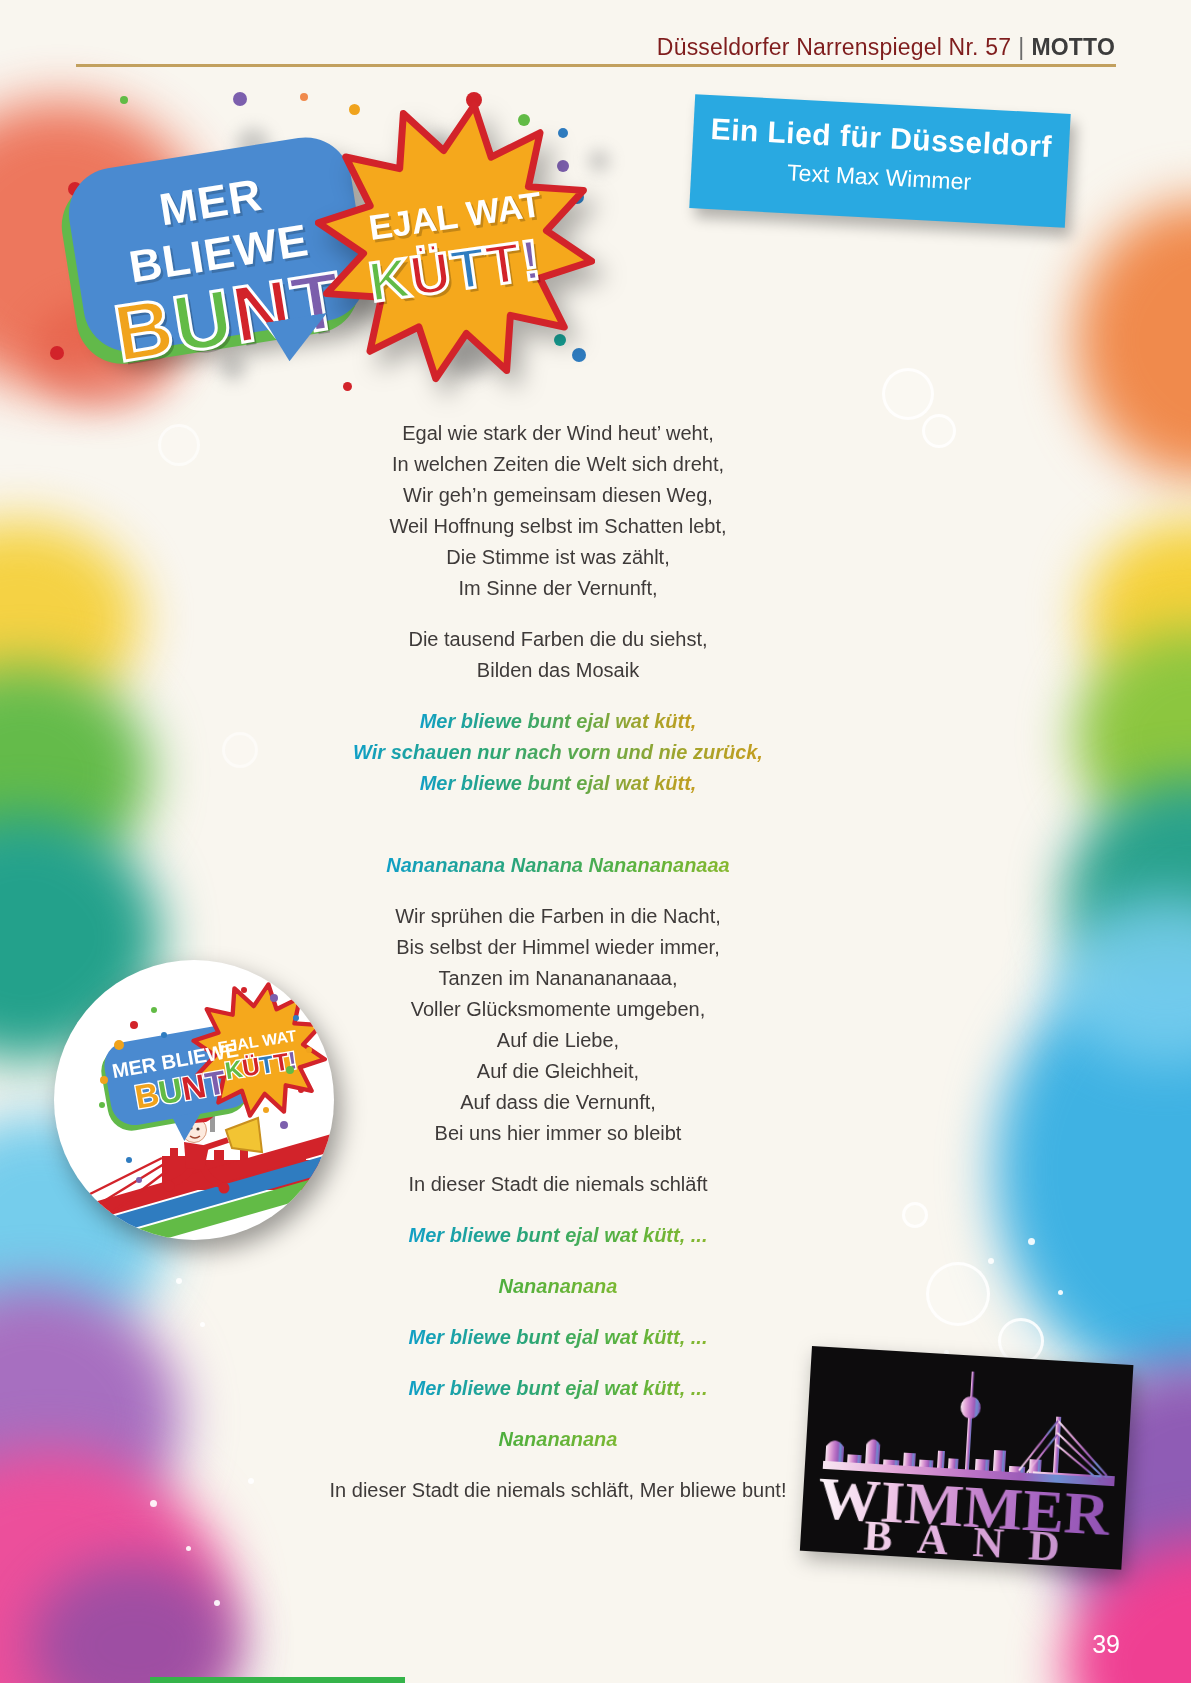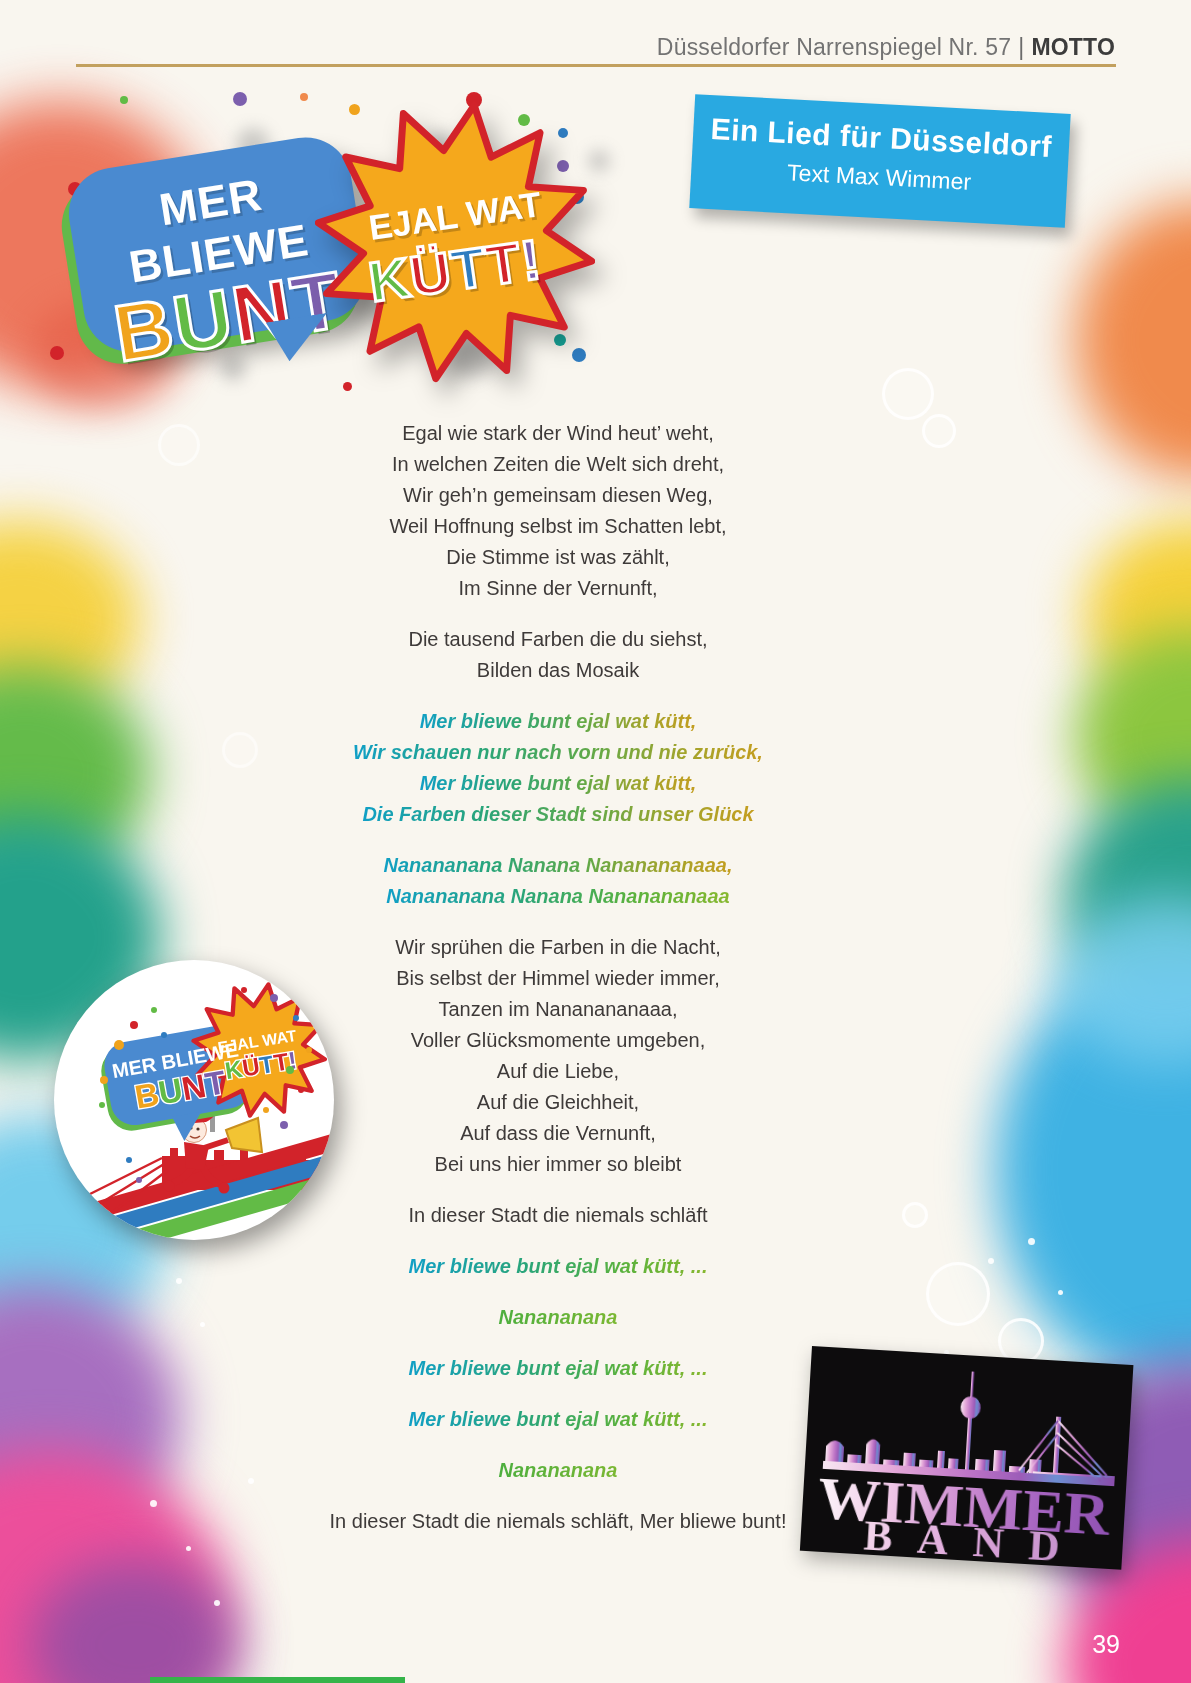"Düsseldorfer Narrenspiegel Nr. 57" .header .mag { color: #737373 -> #7f1d1d }
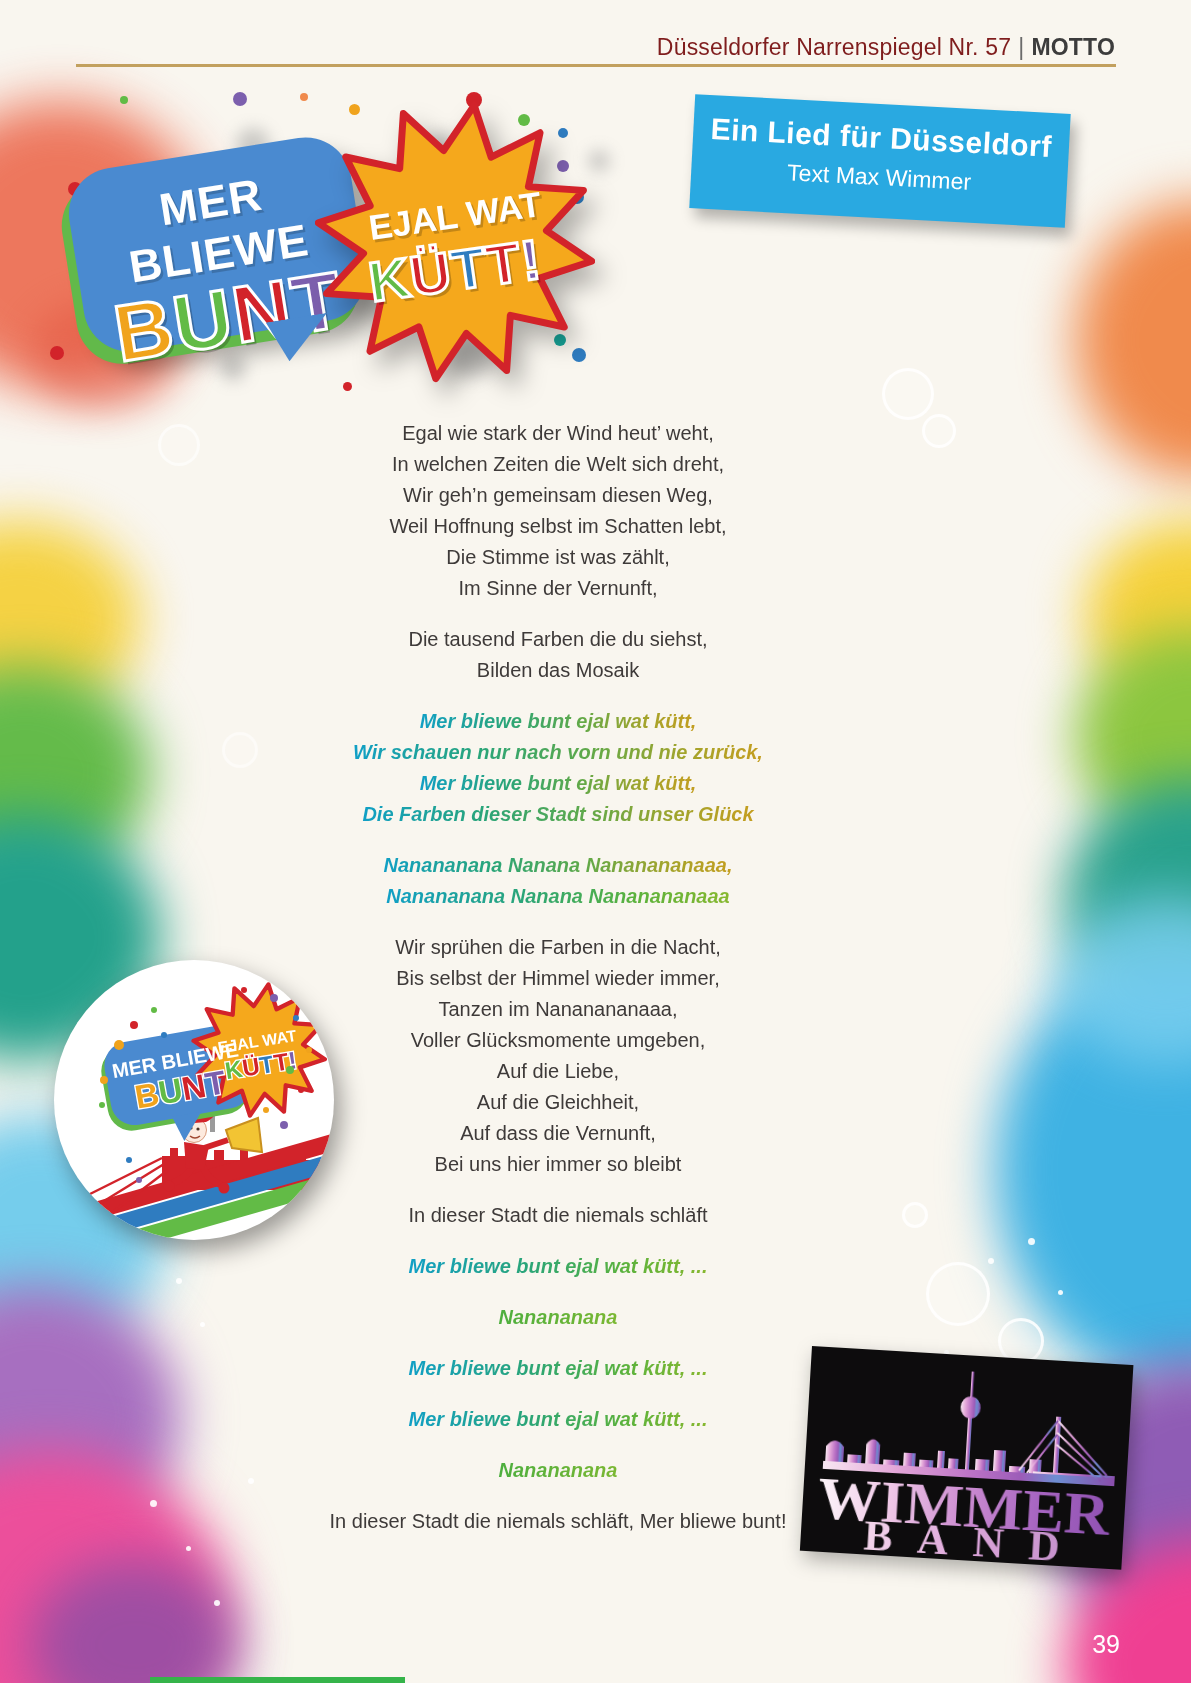"Die Farben dieser Stadt sind" span.grad { html: <span>Die Farben dieser Stadt sind unser Glück</span> -> none }
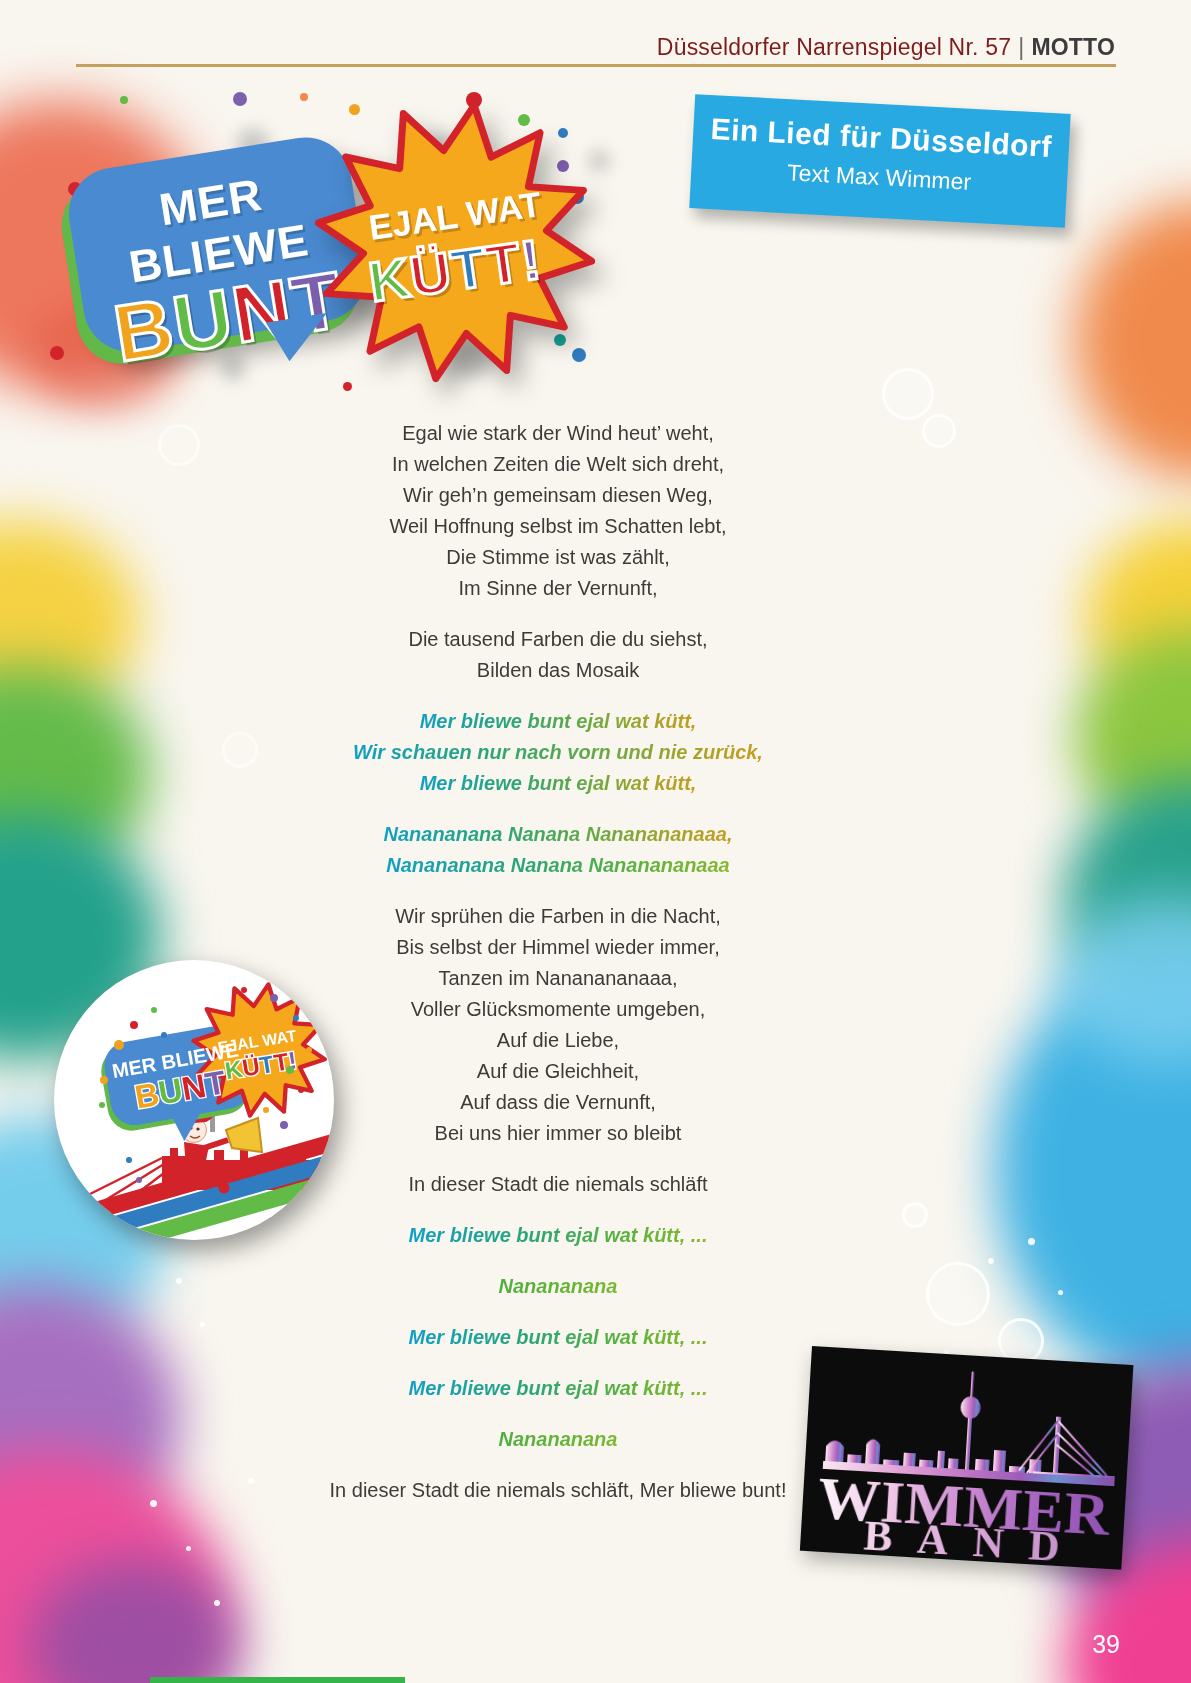"Nanananana Nanana Nananananaaa," span.grad { html: <span>Nanananana Nanana Nananananaaa,</span> -> none }
